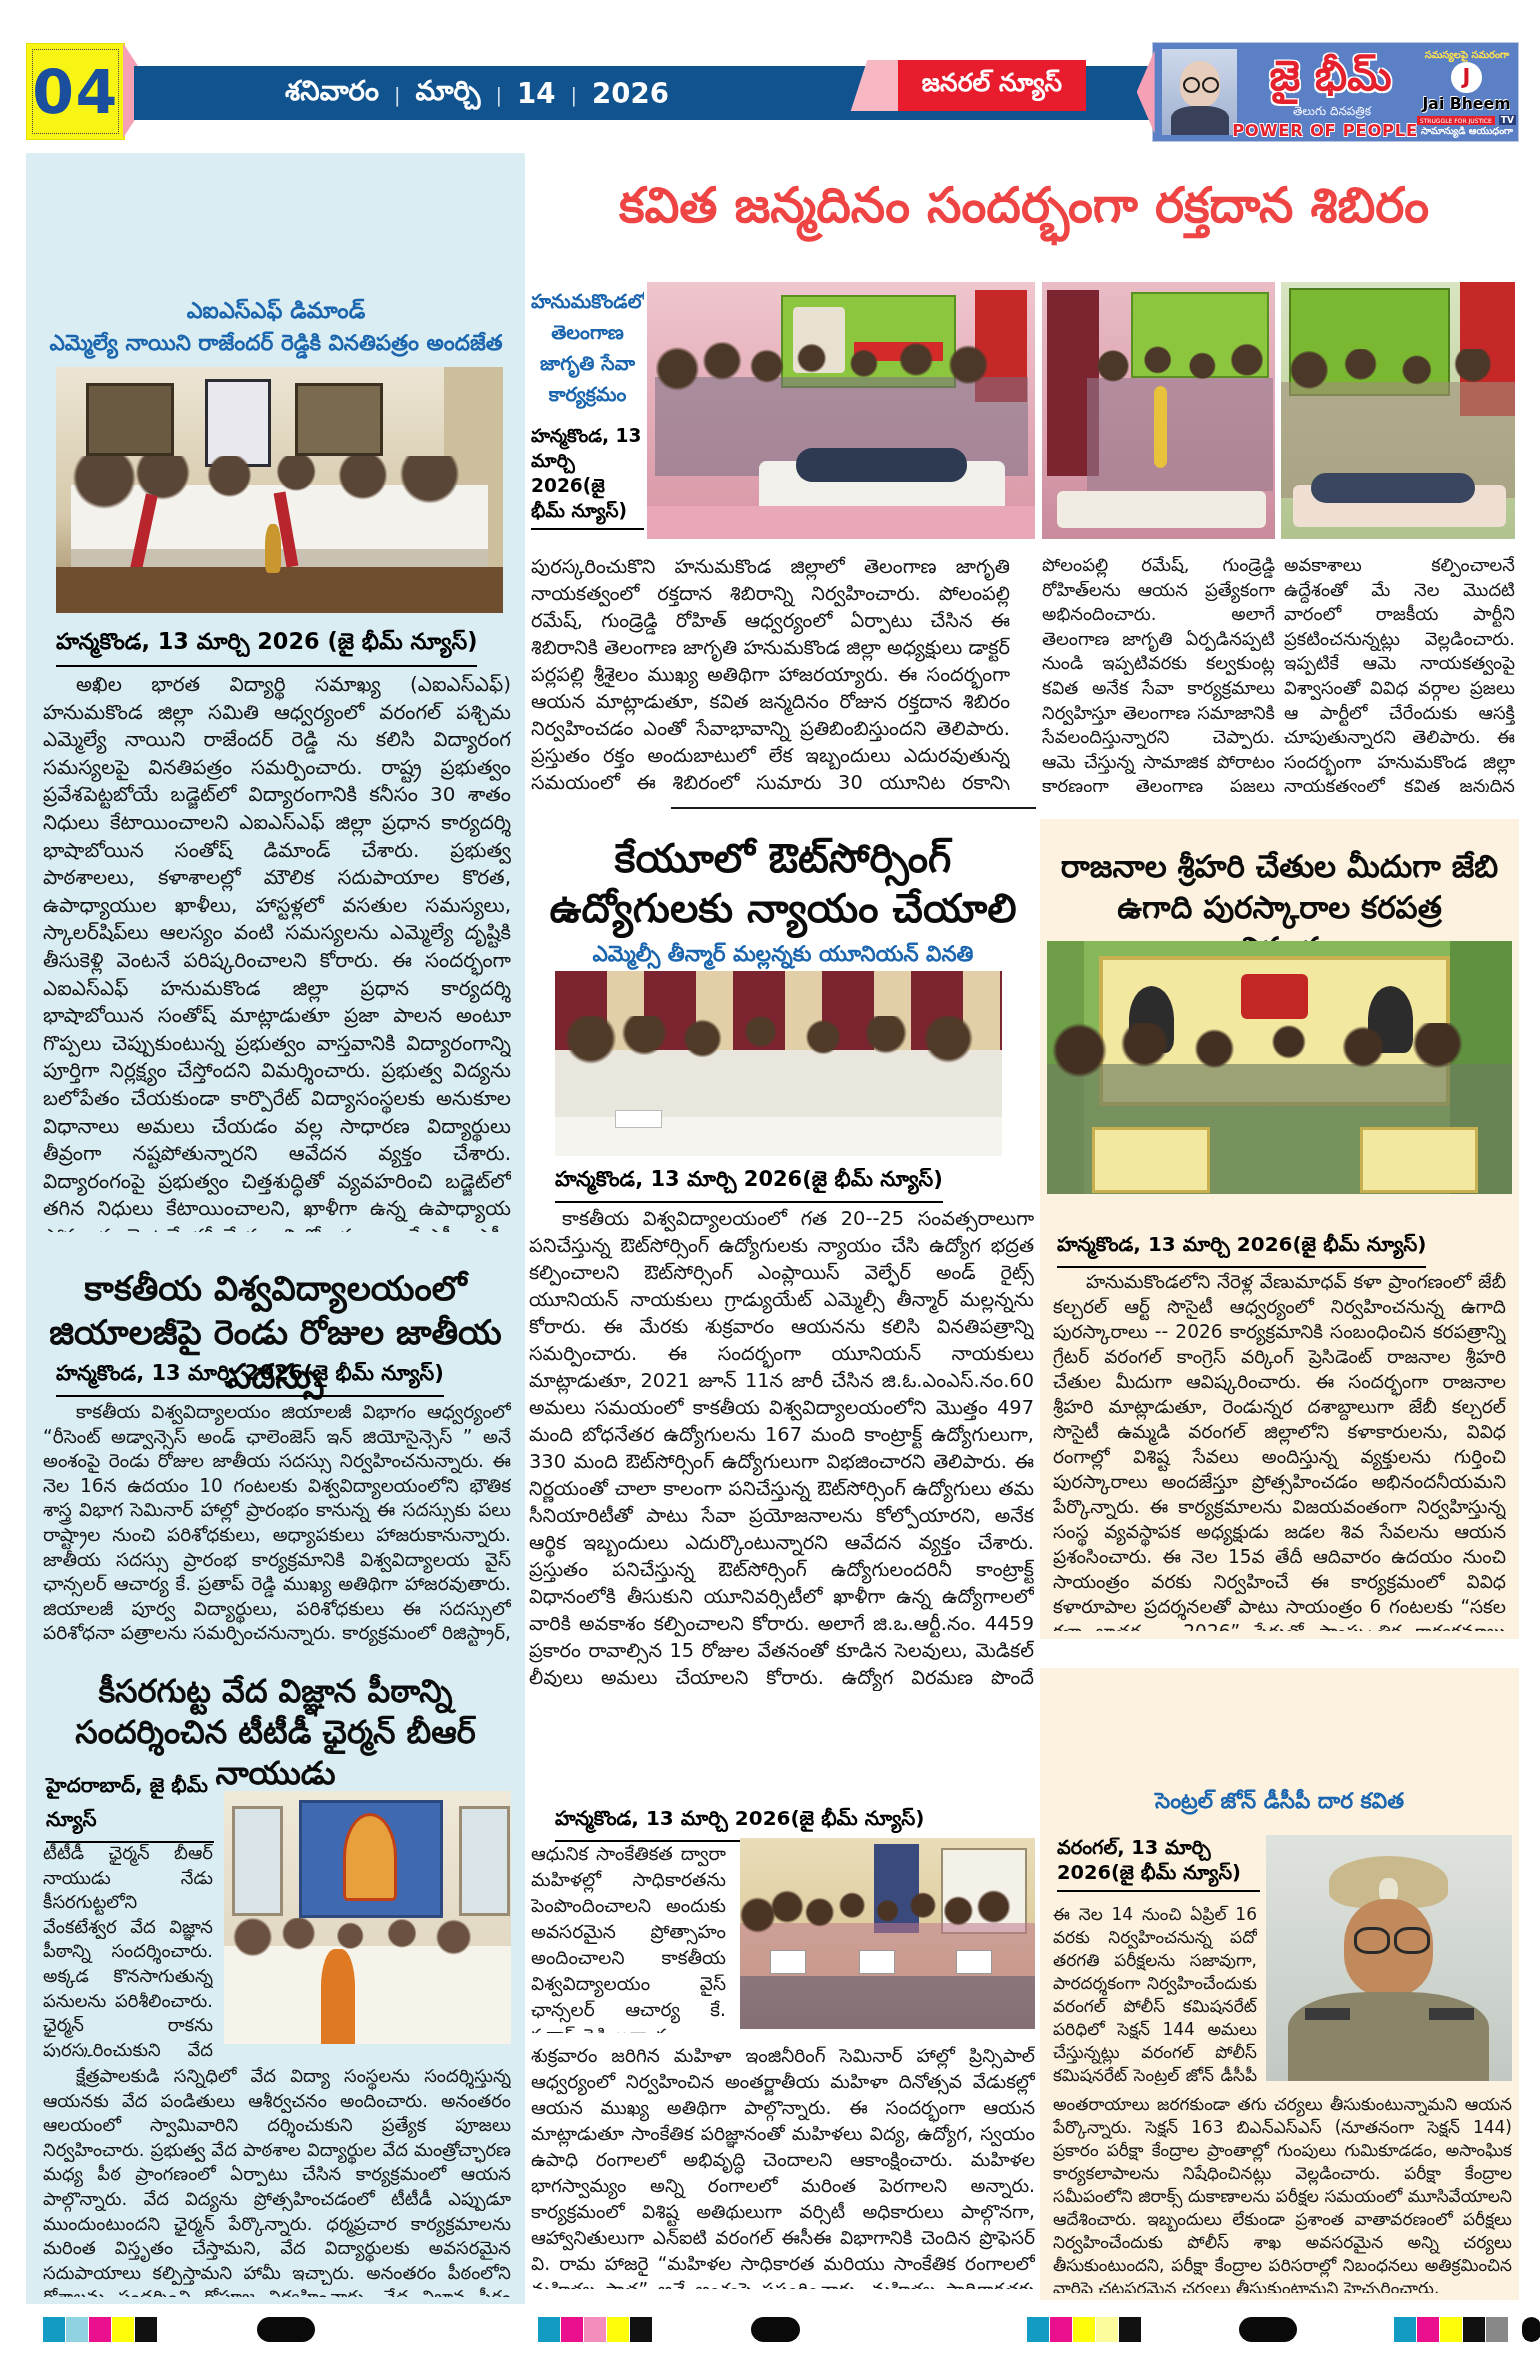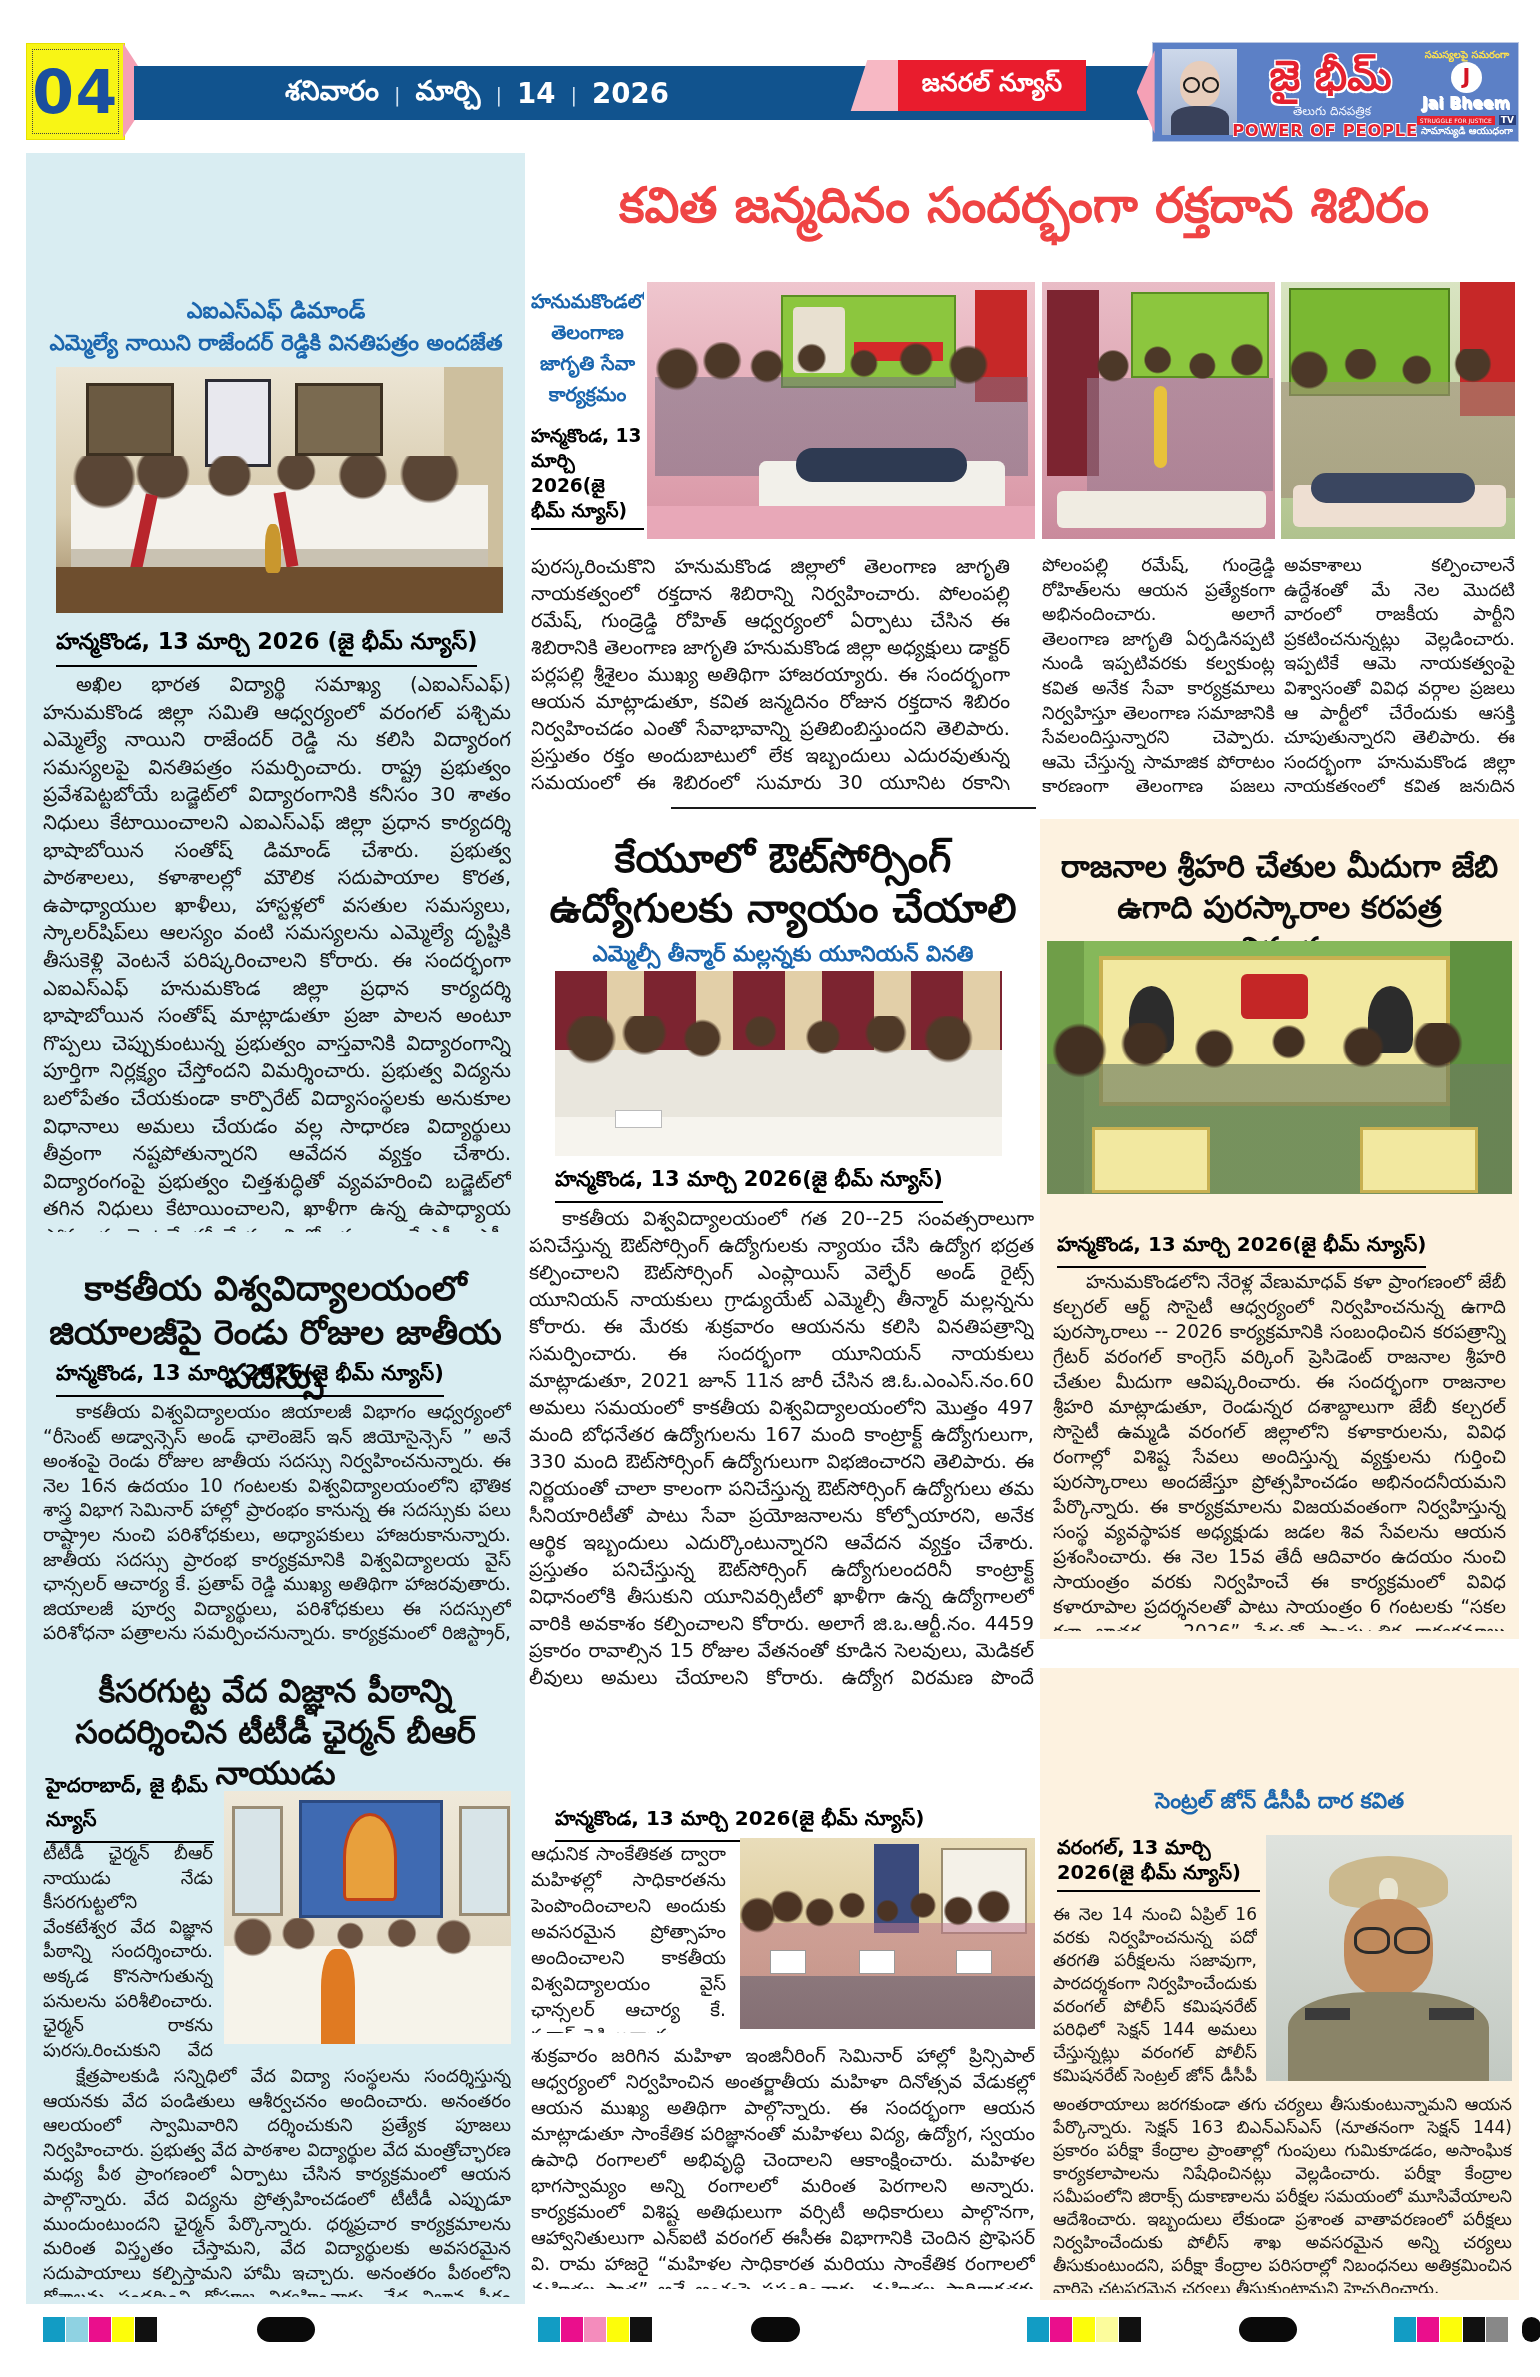"Jai Bheem" #mh-logoname { color: #ffffff -> #000000 }
